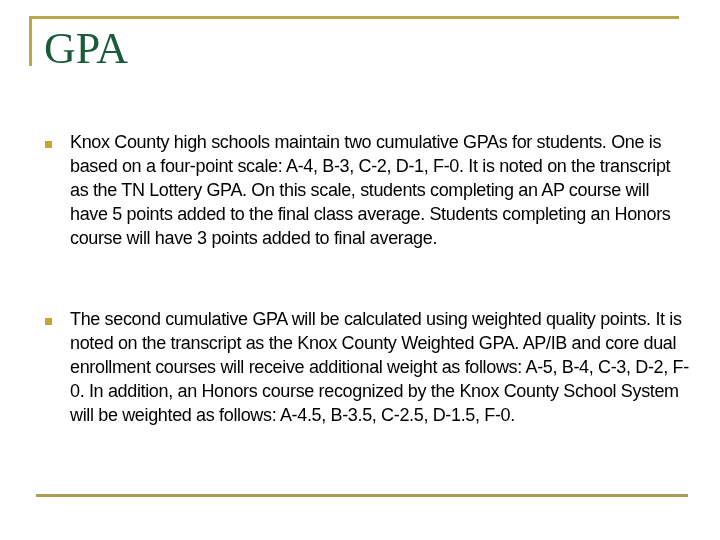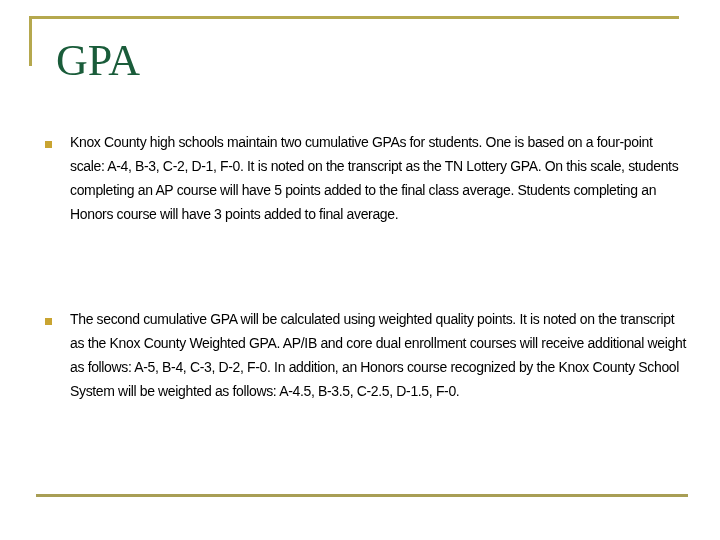"GPA" .title { margin: 12px -> 0 }
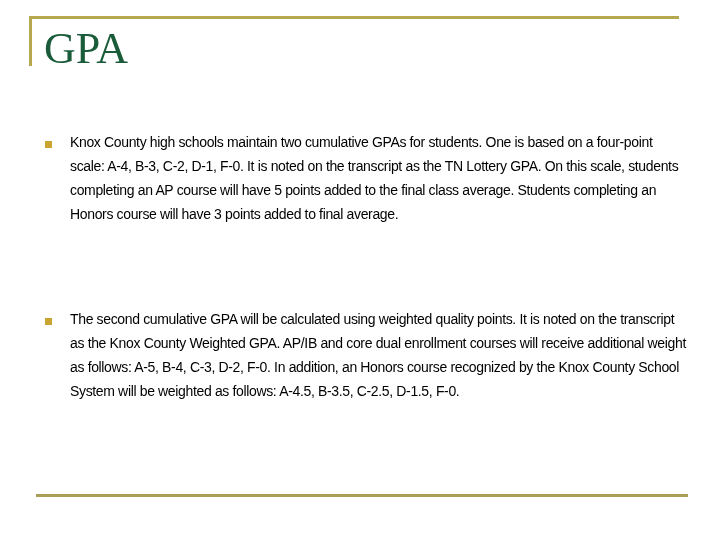"Knox County high schools maintain" .bullet-text { font-size: 14px -> 18px }
